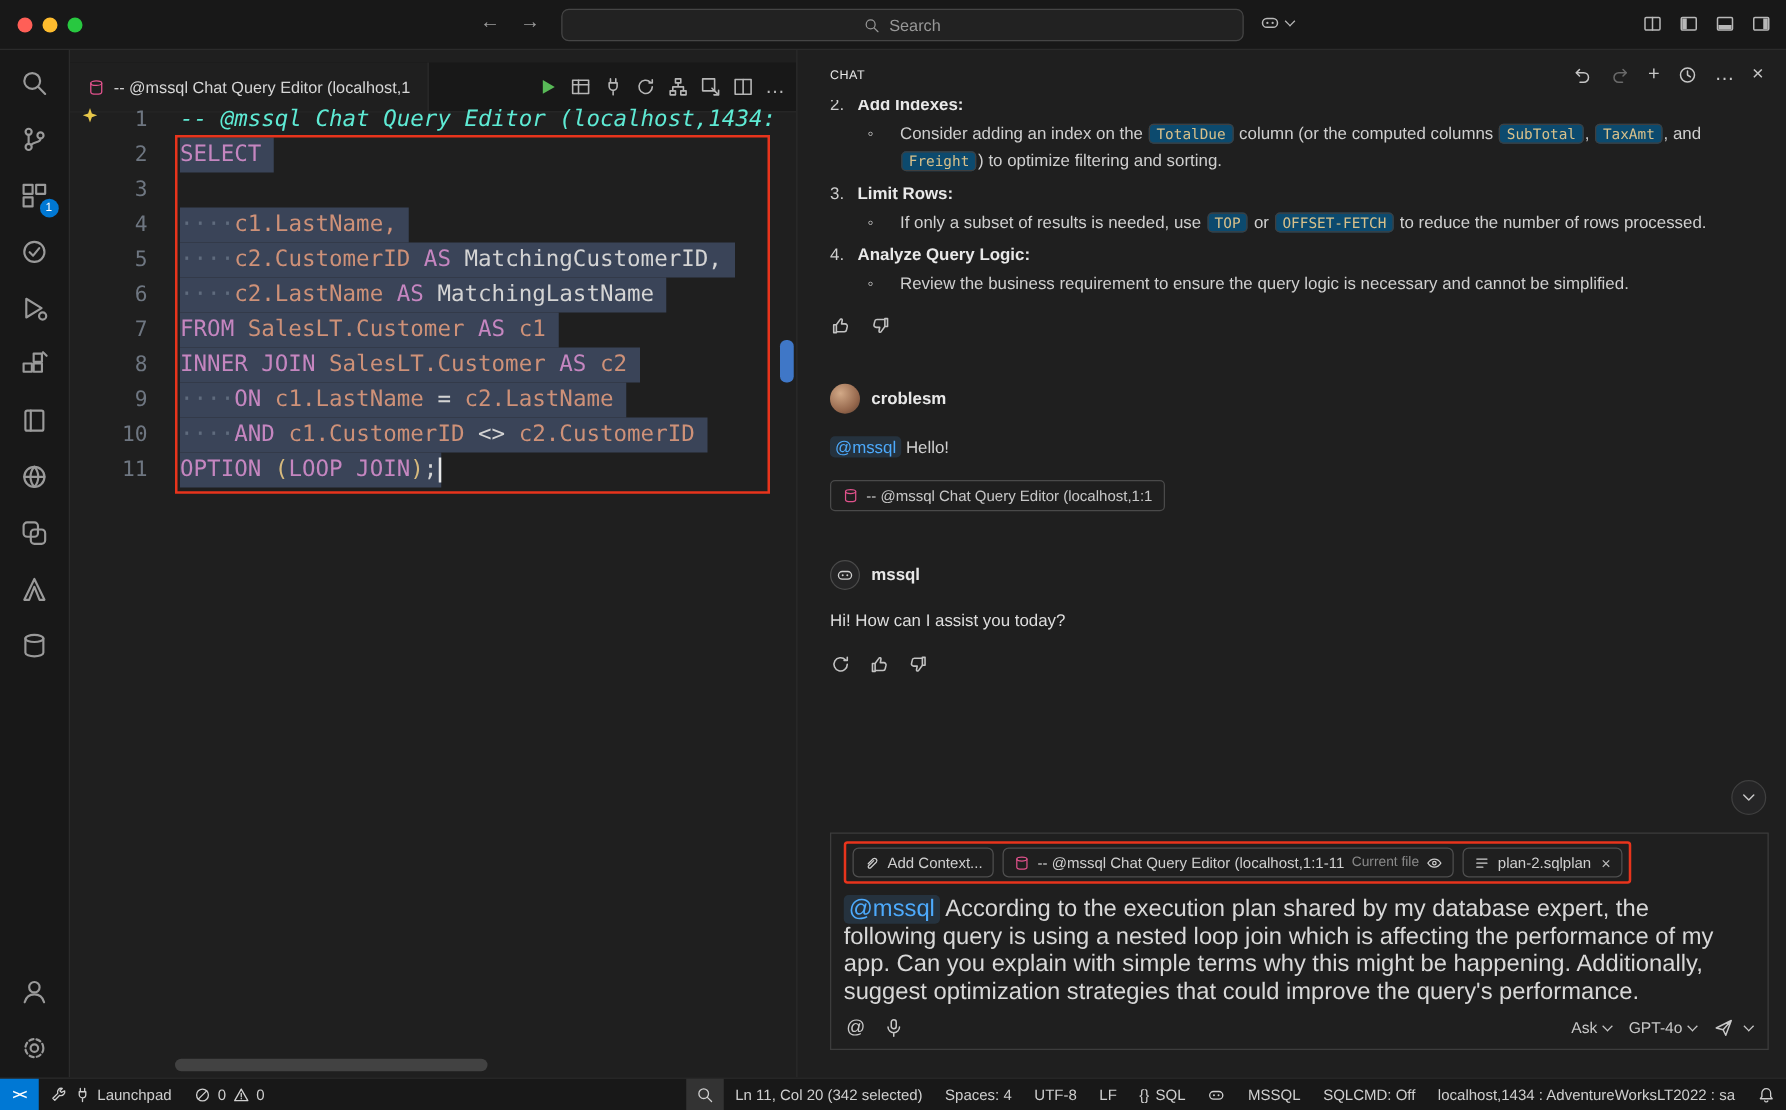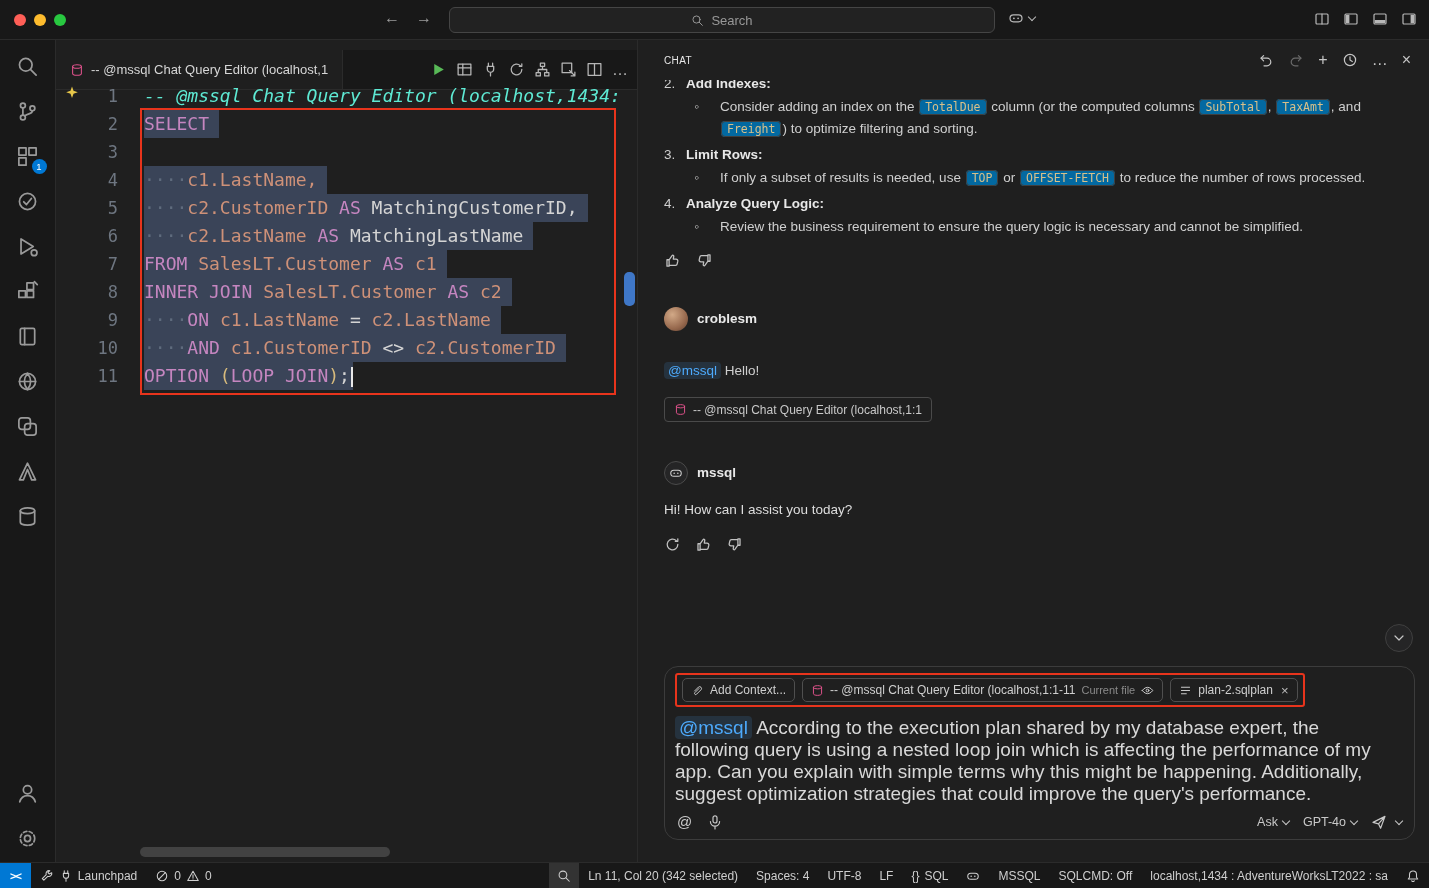"TotalDue" .code-chip { background: #0369a1 -> #0c4a6e }
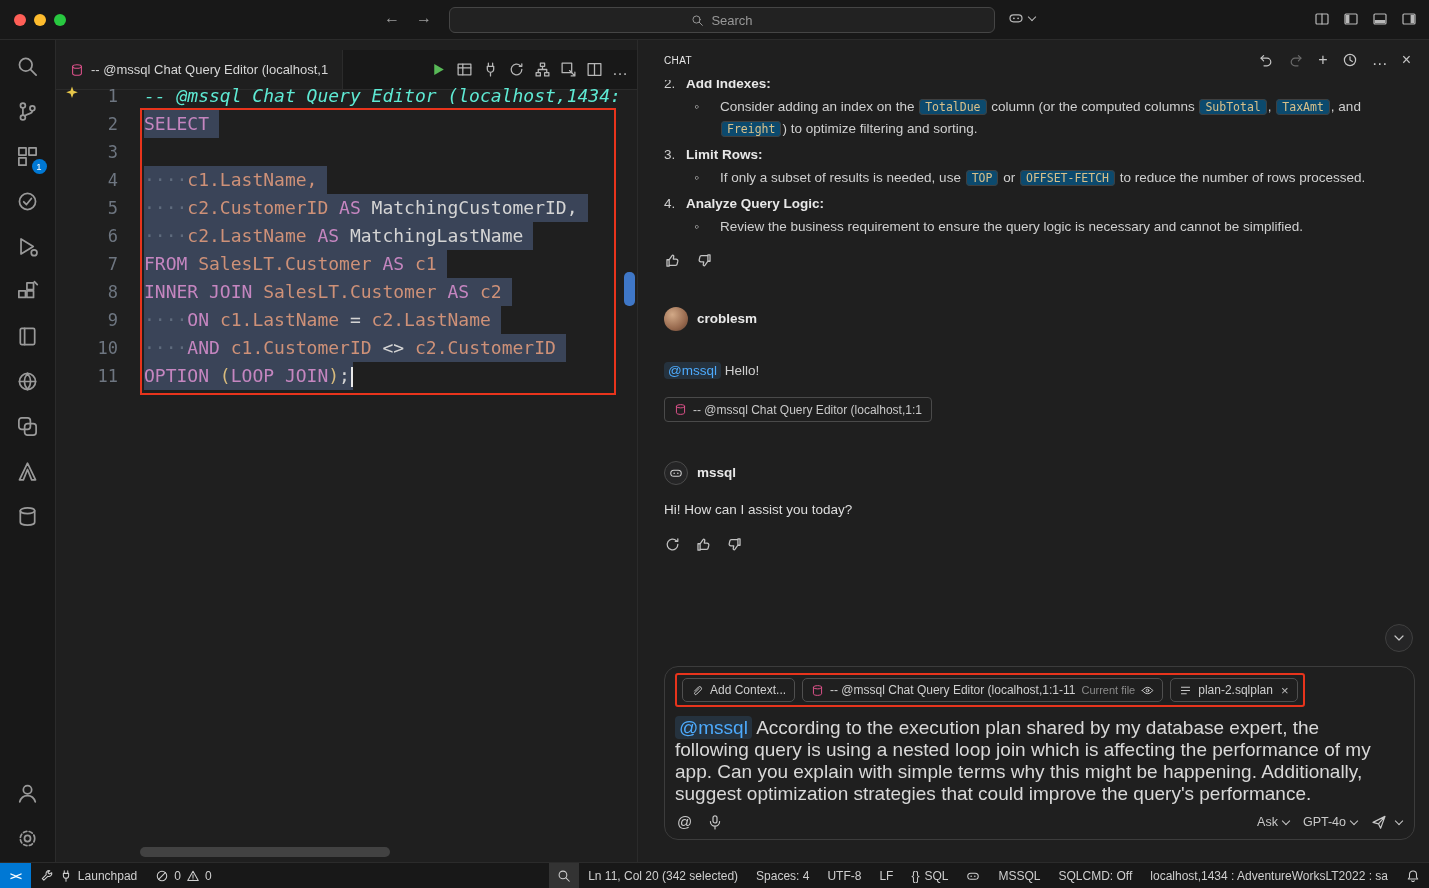"@mssql Hello!" .turn-msg { margin-top: 29px -> 16px }
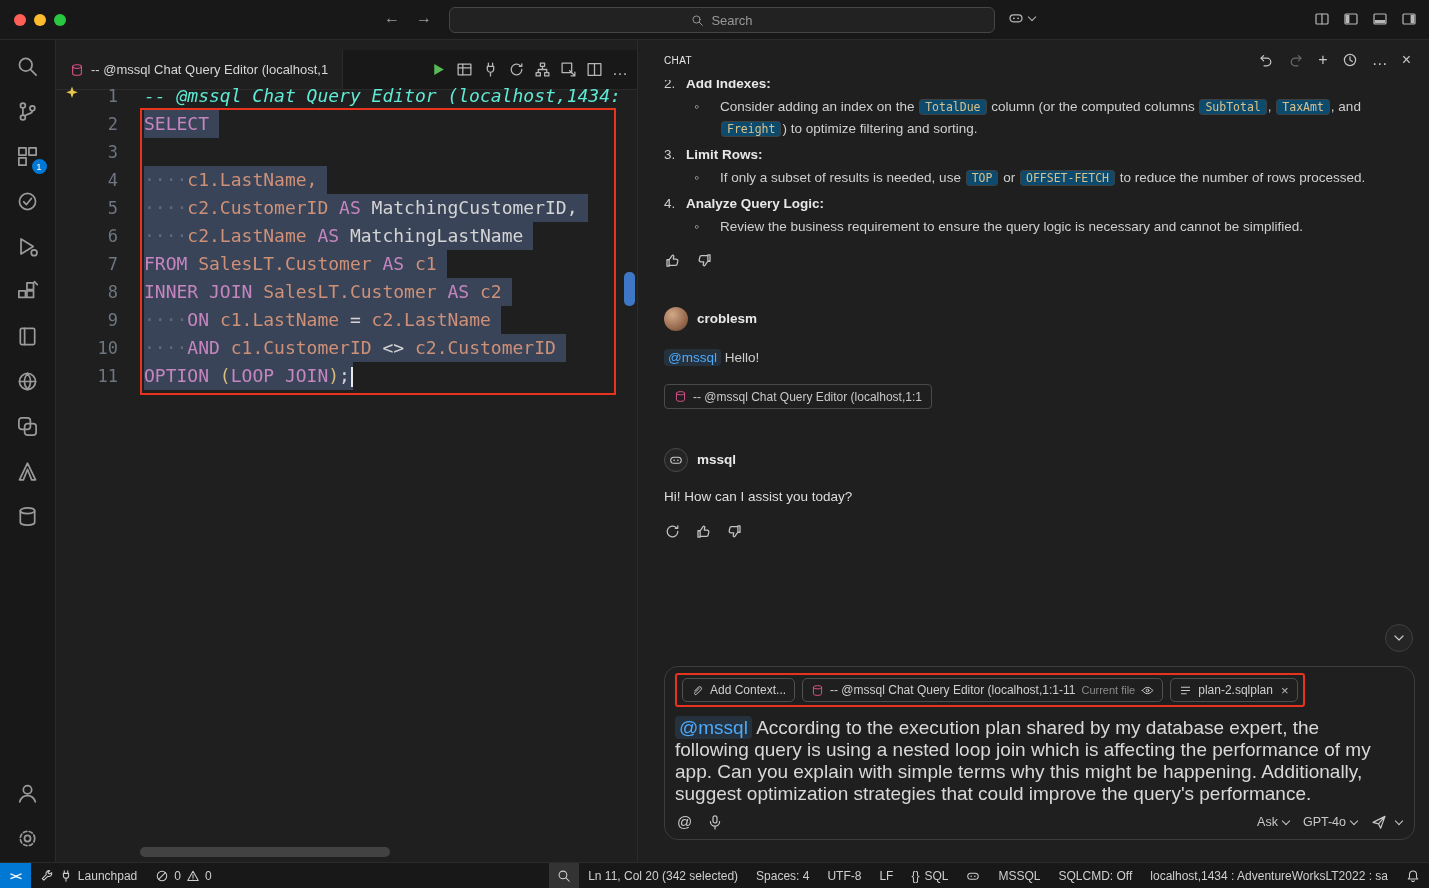"Add Context..." .chat-input { border-radius: 14px -> 0 }
